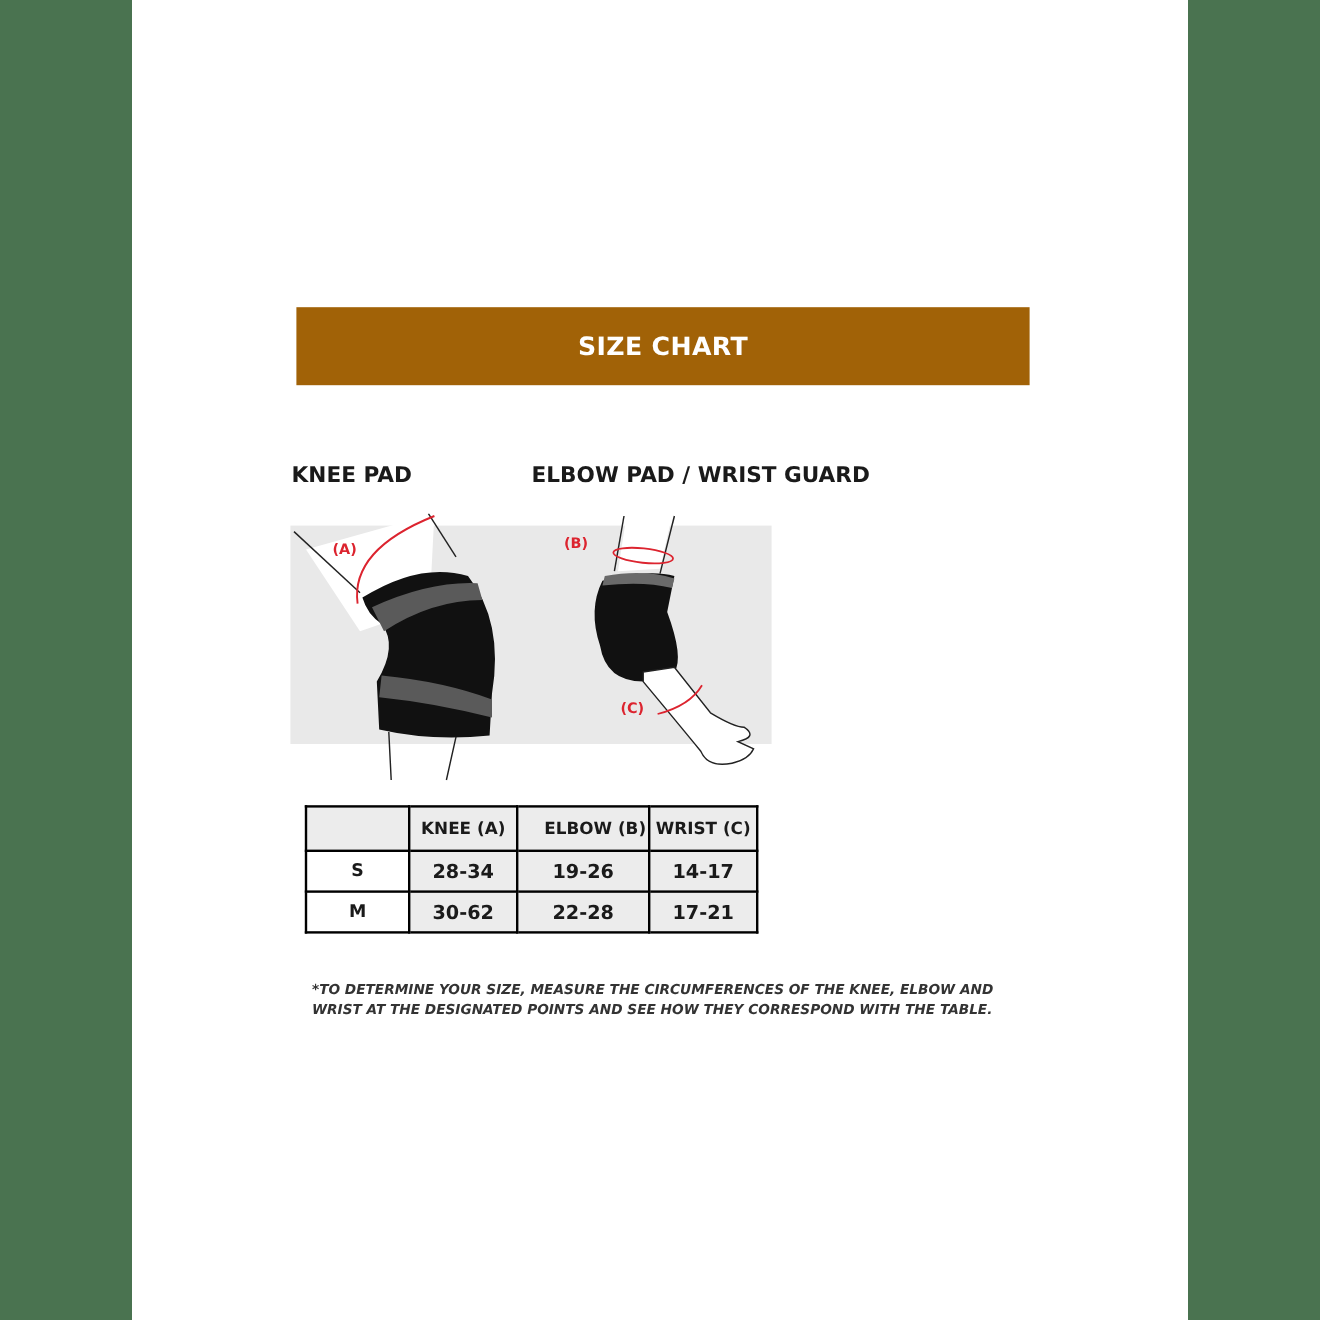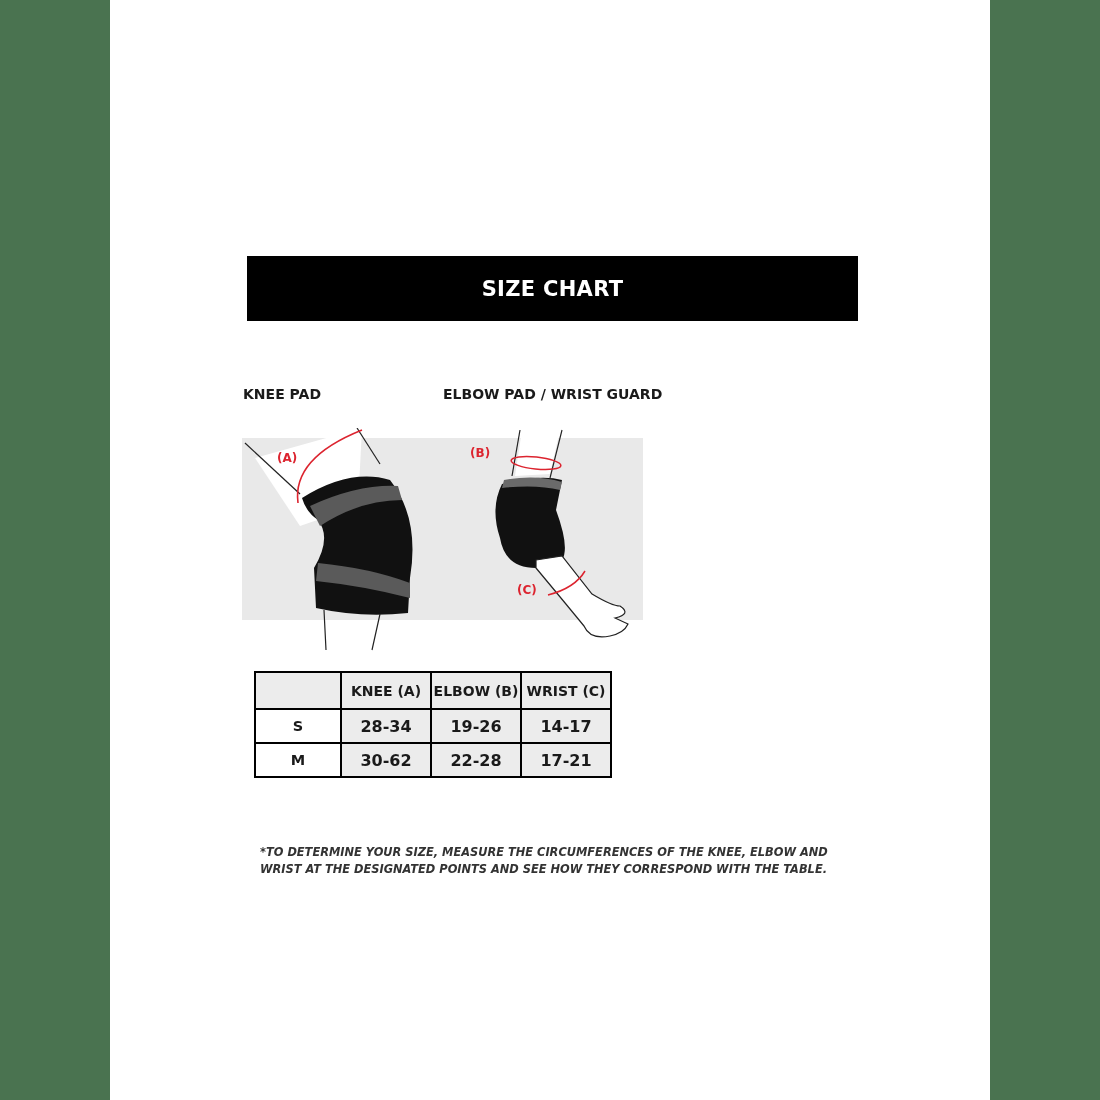"SIZE CHART" .banner { background: #000000 -> #a16207 }
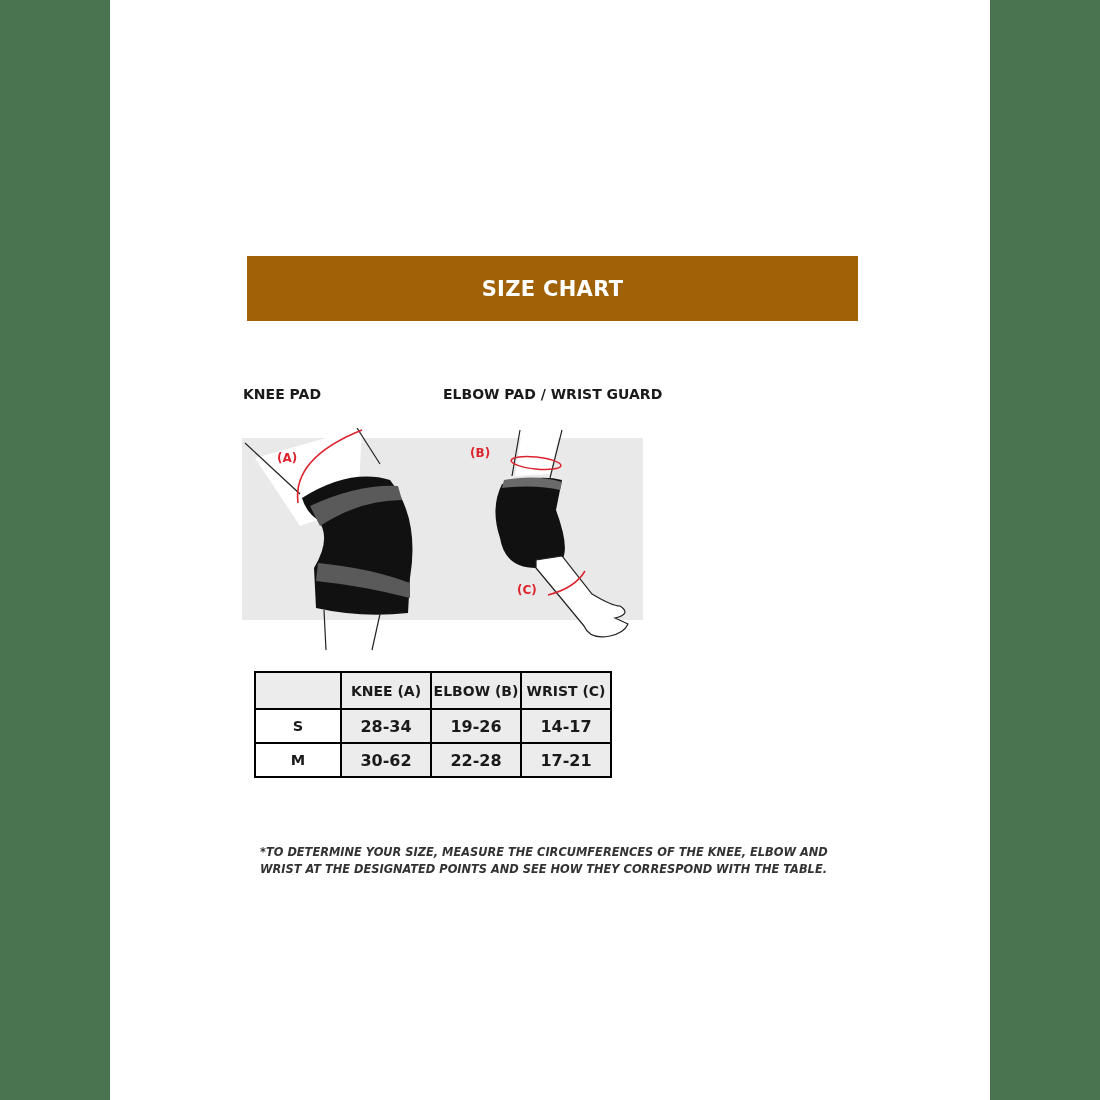"KNEE PAD" .section-label { font-size: 14px -> 18px }
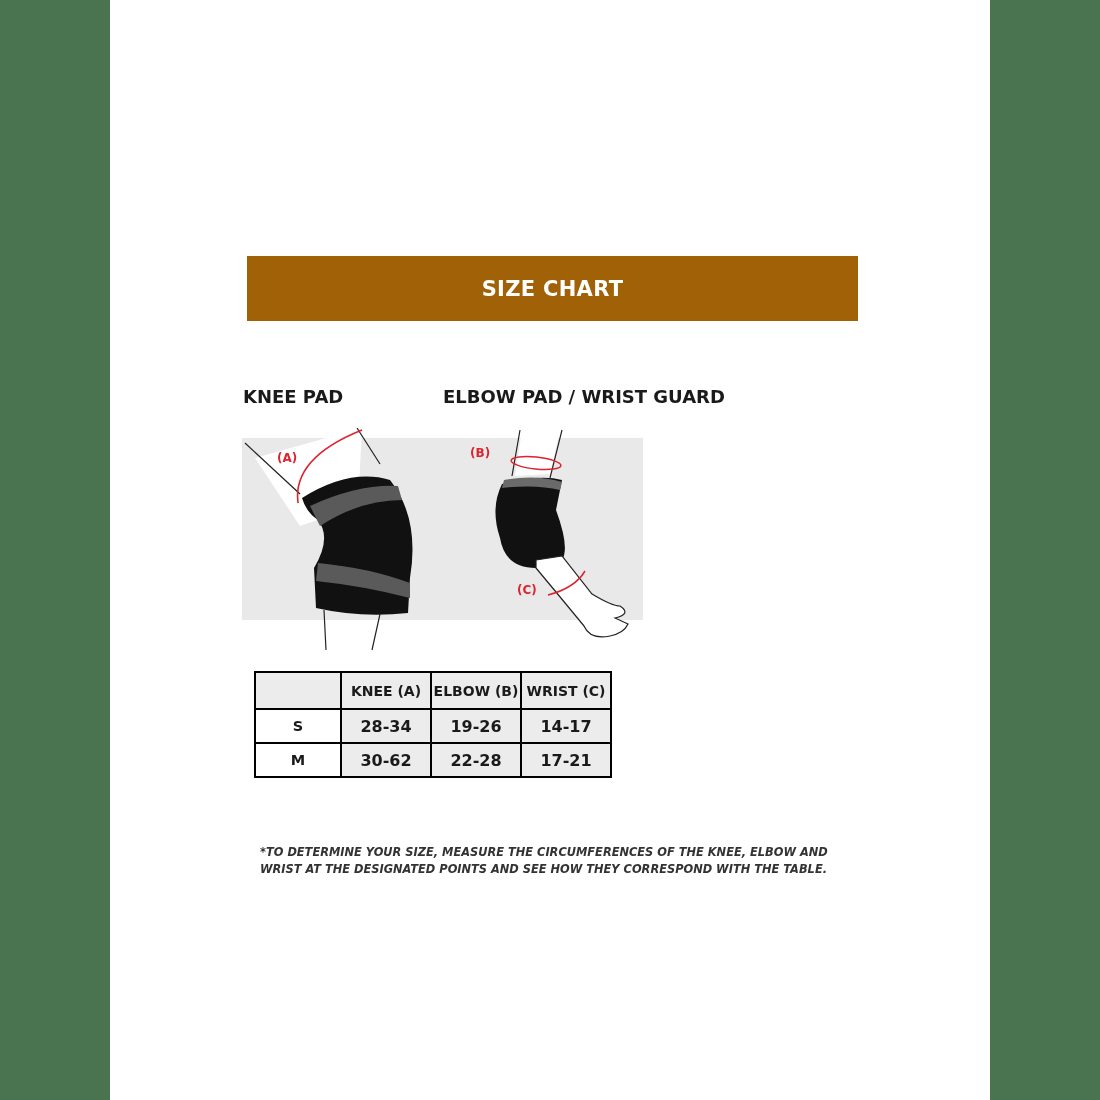"ELBOW (B)" .tbl .c2 { padding-left: none -> 20px }
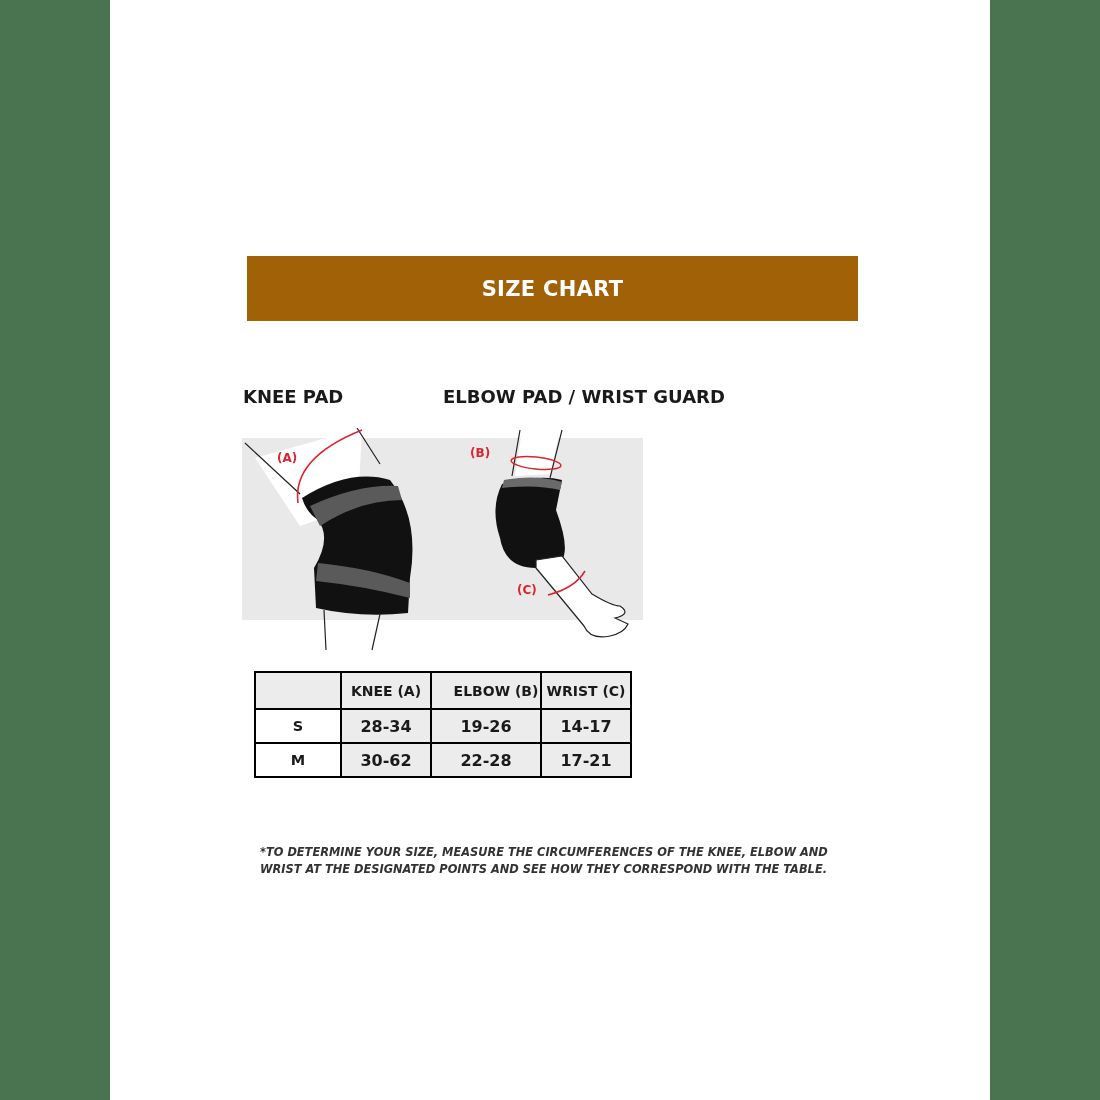"*TO DETERMINE YOUR SIZE, MEASURE" .footnote { top: 844px -> 816px }
